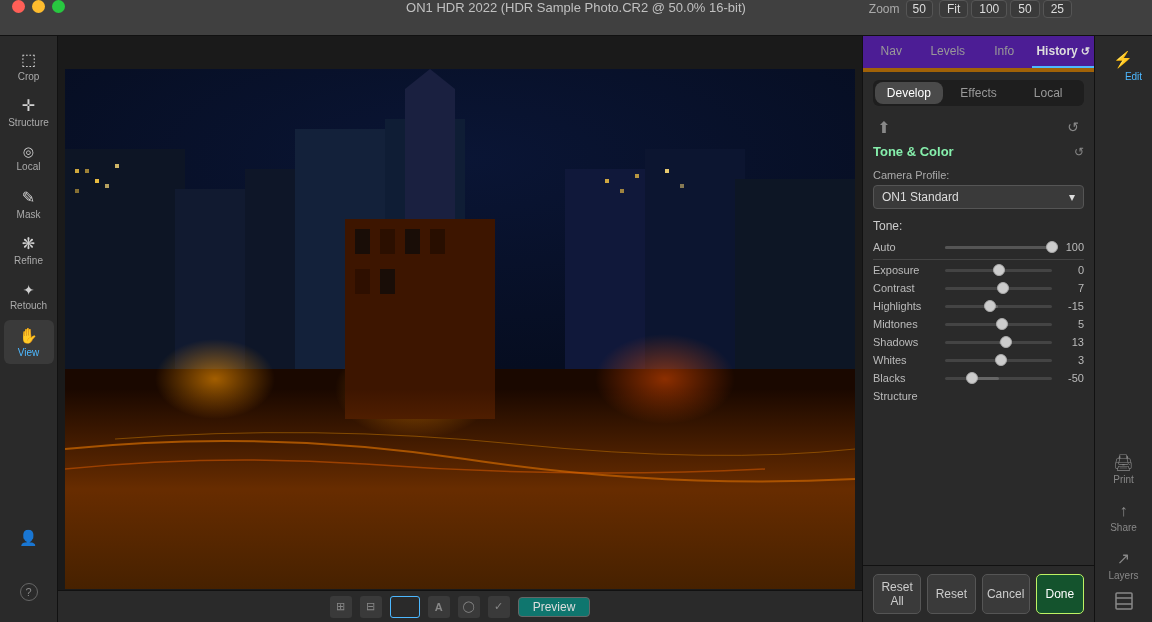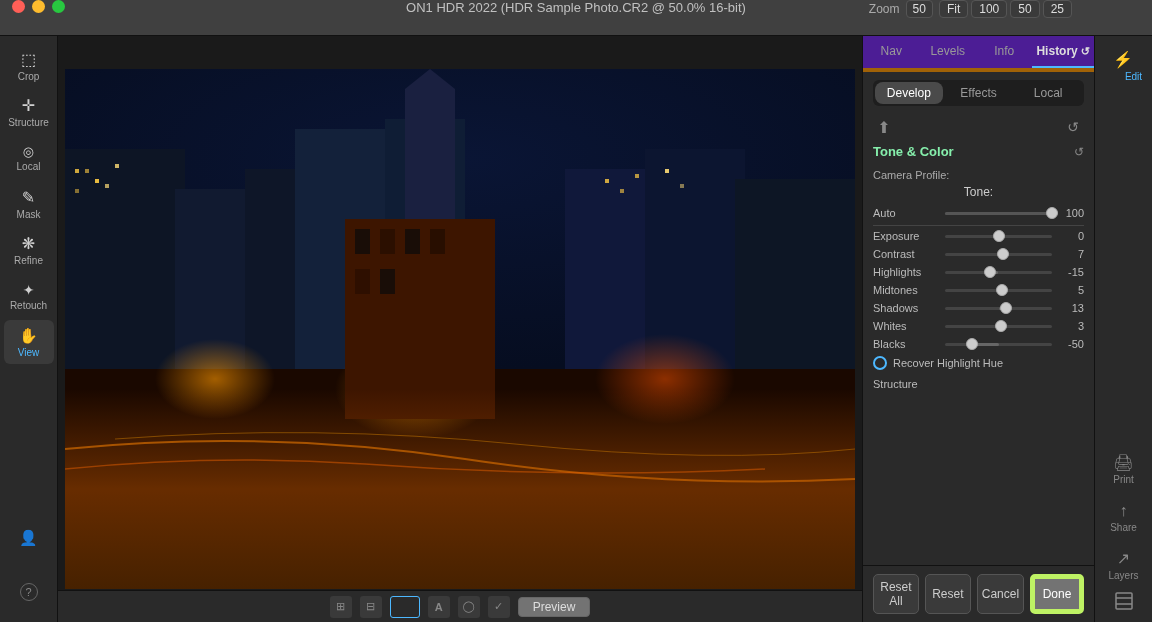"ON1 Standard" div.select-box { html: none -> <div> <span>ON1 Standard</span> <span>▾</span> </div> }
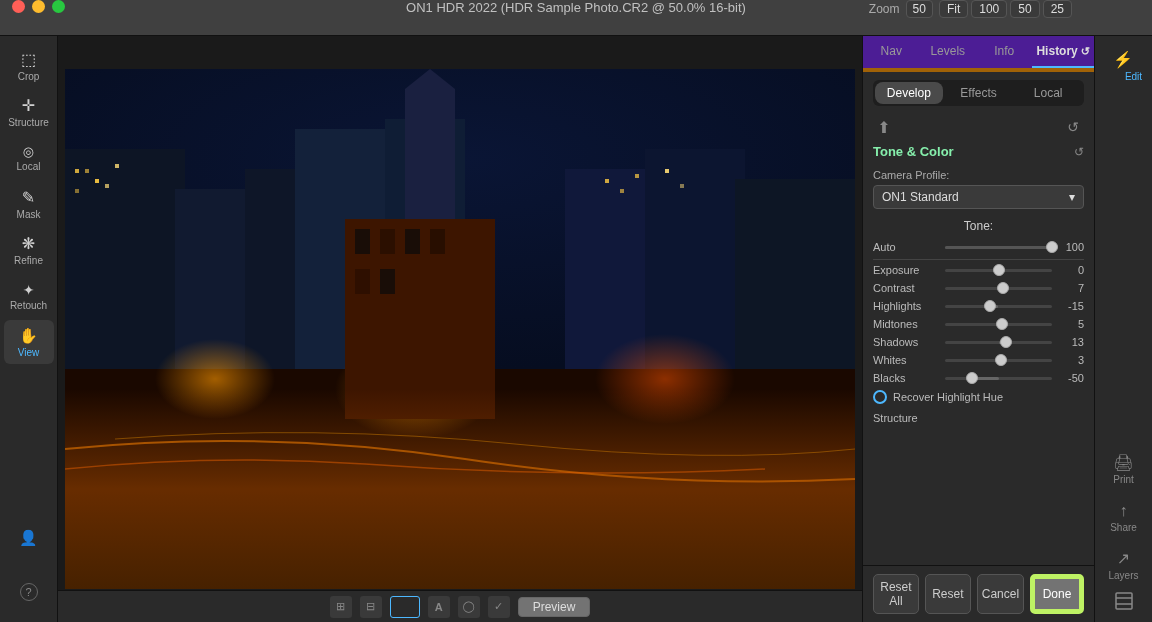"Tone:" .tone-header { flex-direction: column -> none }
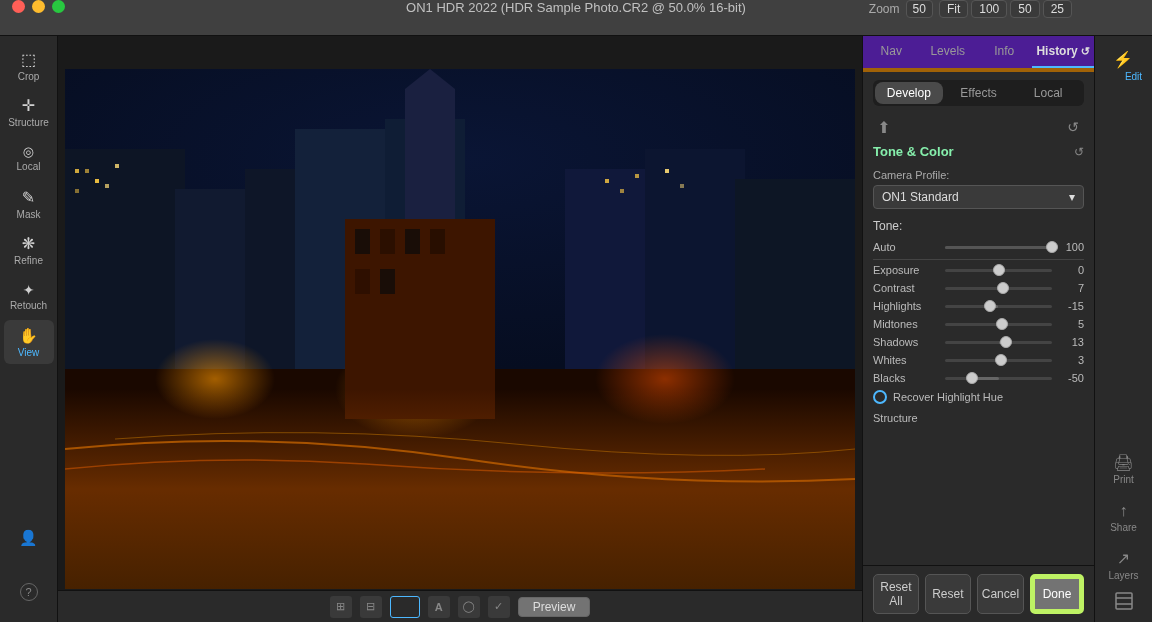"Recover Highlight Hue" div.checkbox-row { html: <div> <div></div> <span>Recover Highlight Hue</span> </div> -> none }
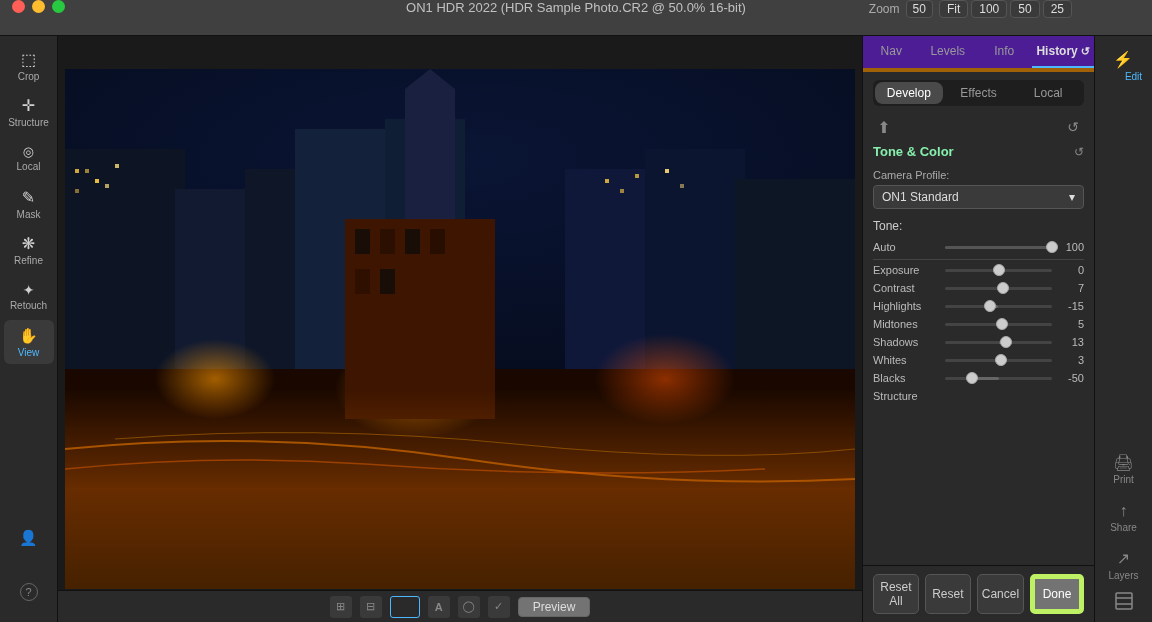"Done" .btn-done { background: #737373 -> #14532d; border: 5px solid #bef264 -> 1px solid #bef264 }
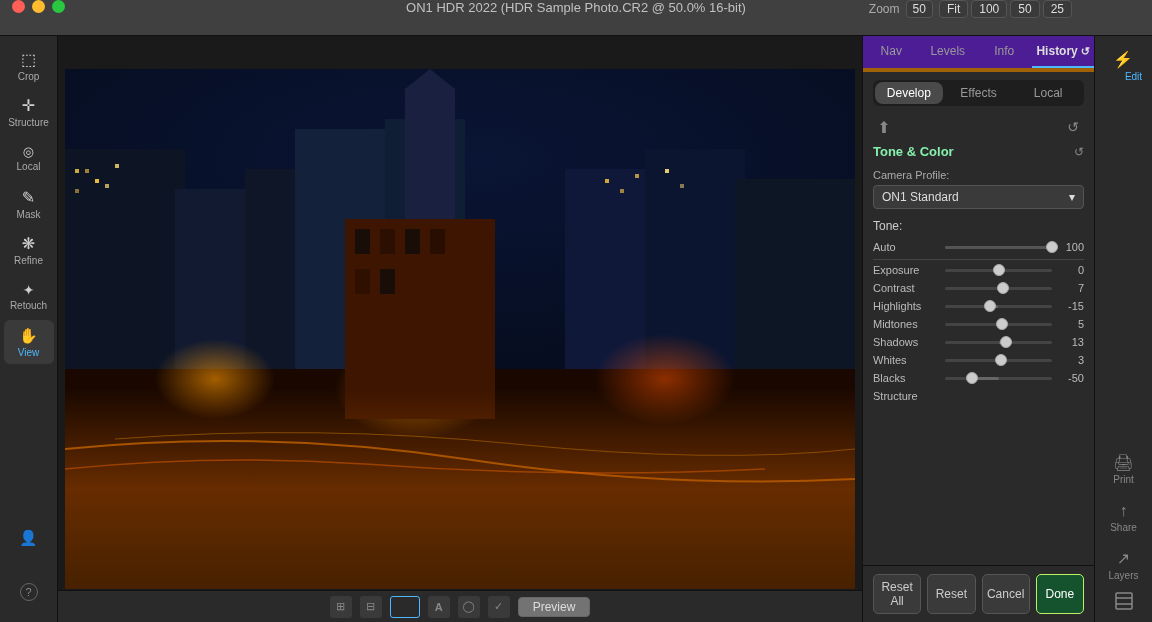"Preview" .preview-btn { background: #737373 -> #0f766e }
